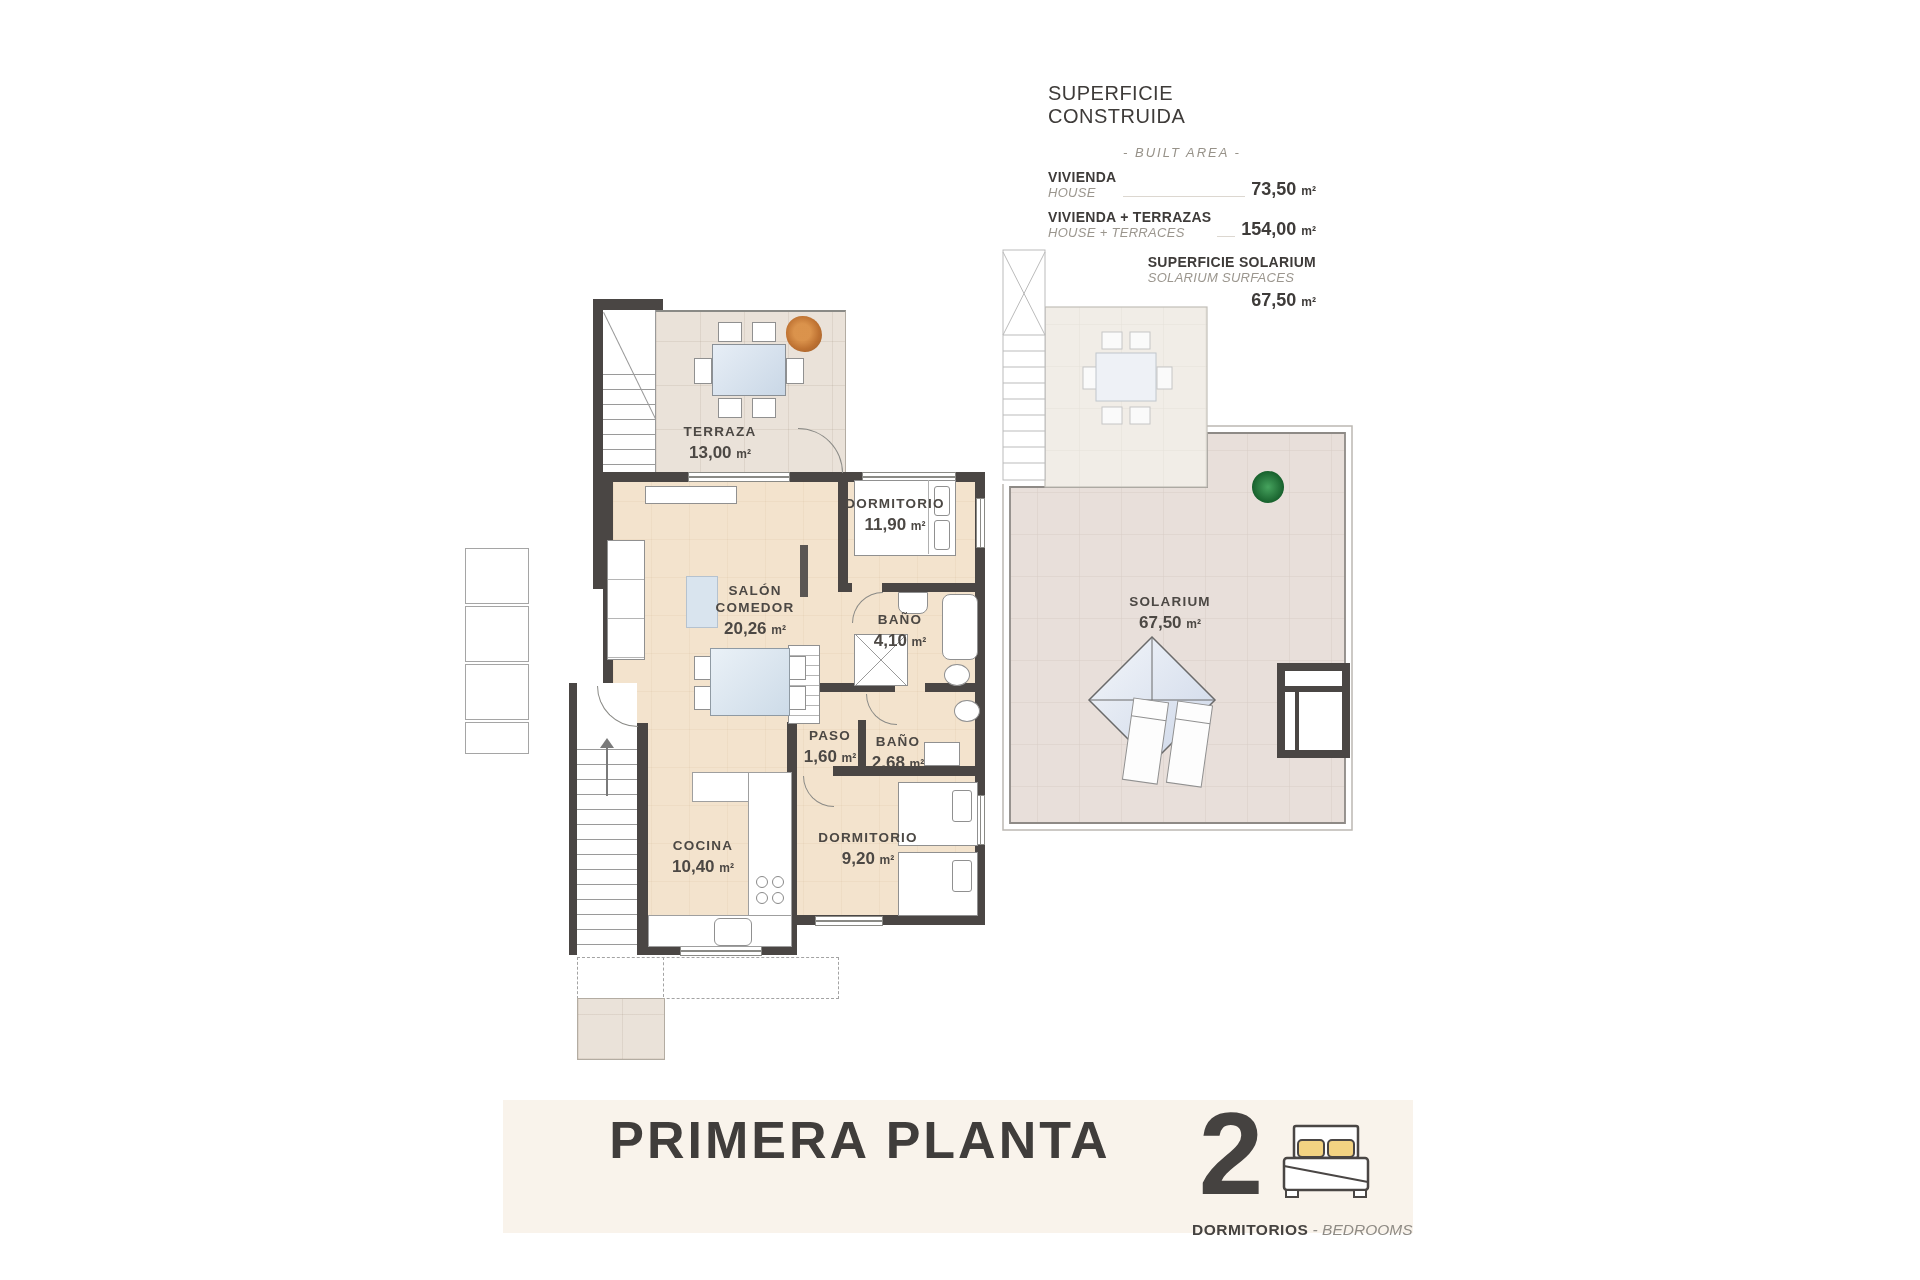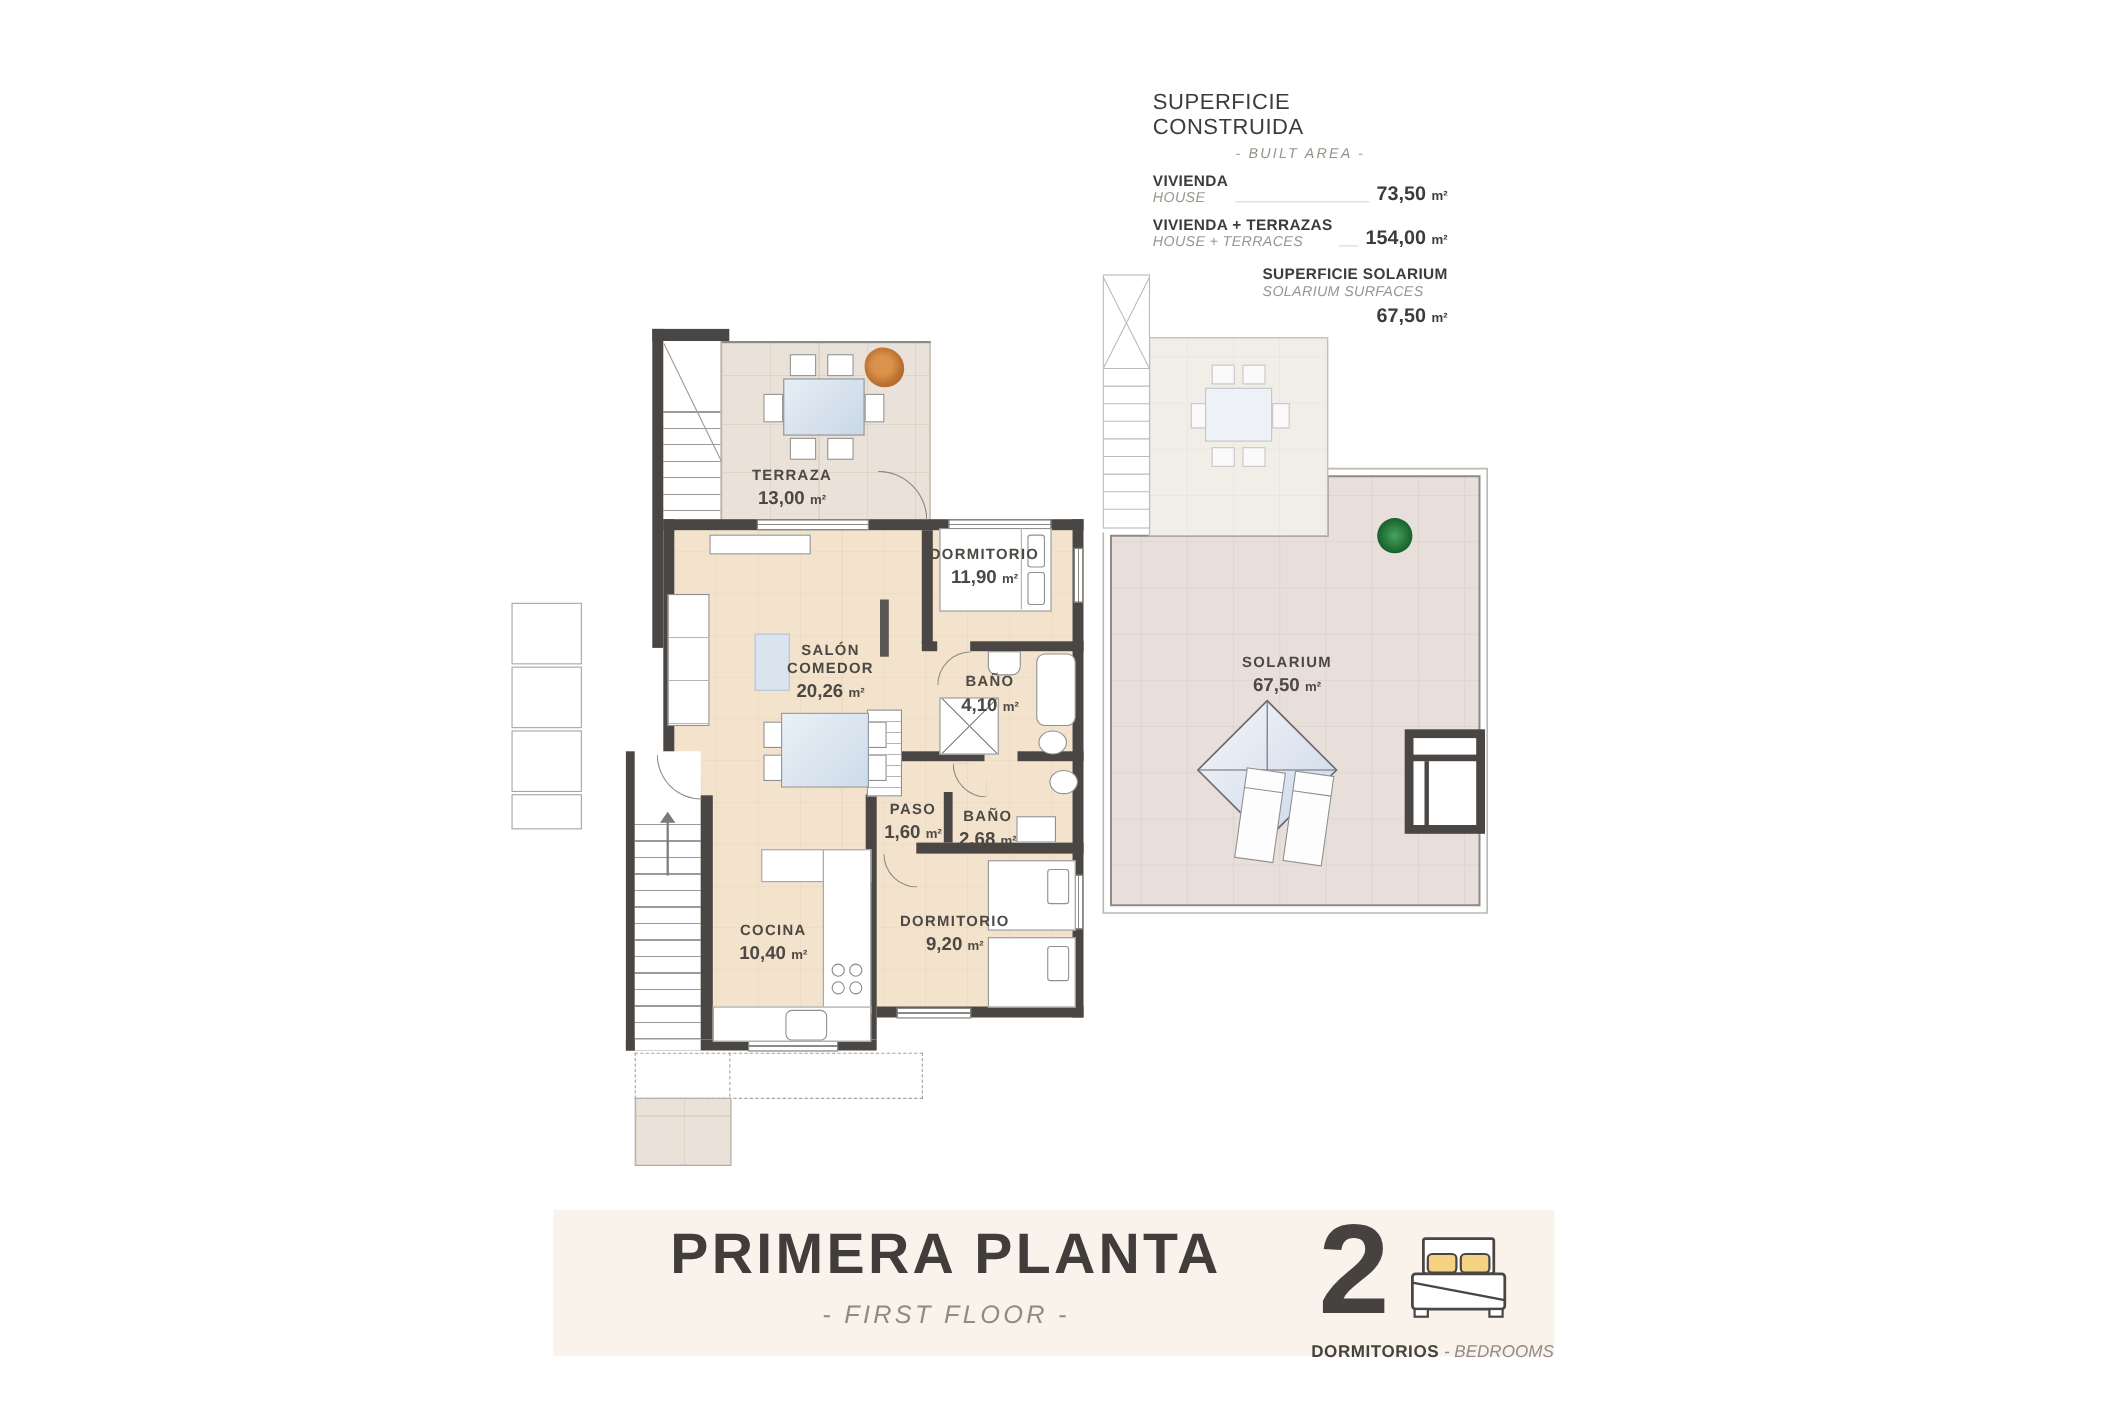"- BUILT AREA -" #area-table .st { margin-top: 4px -> 17px }
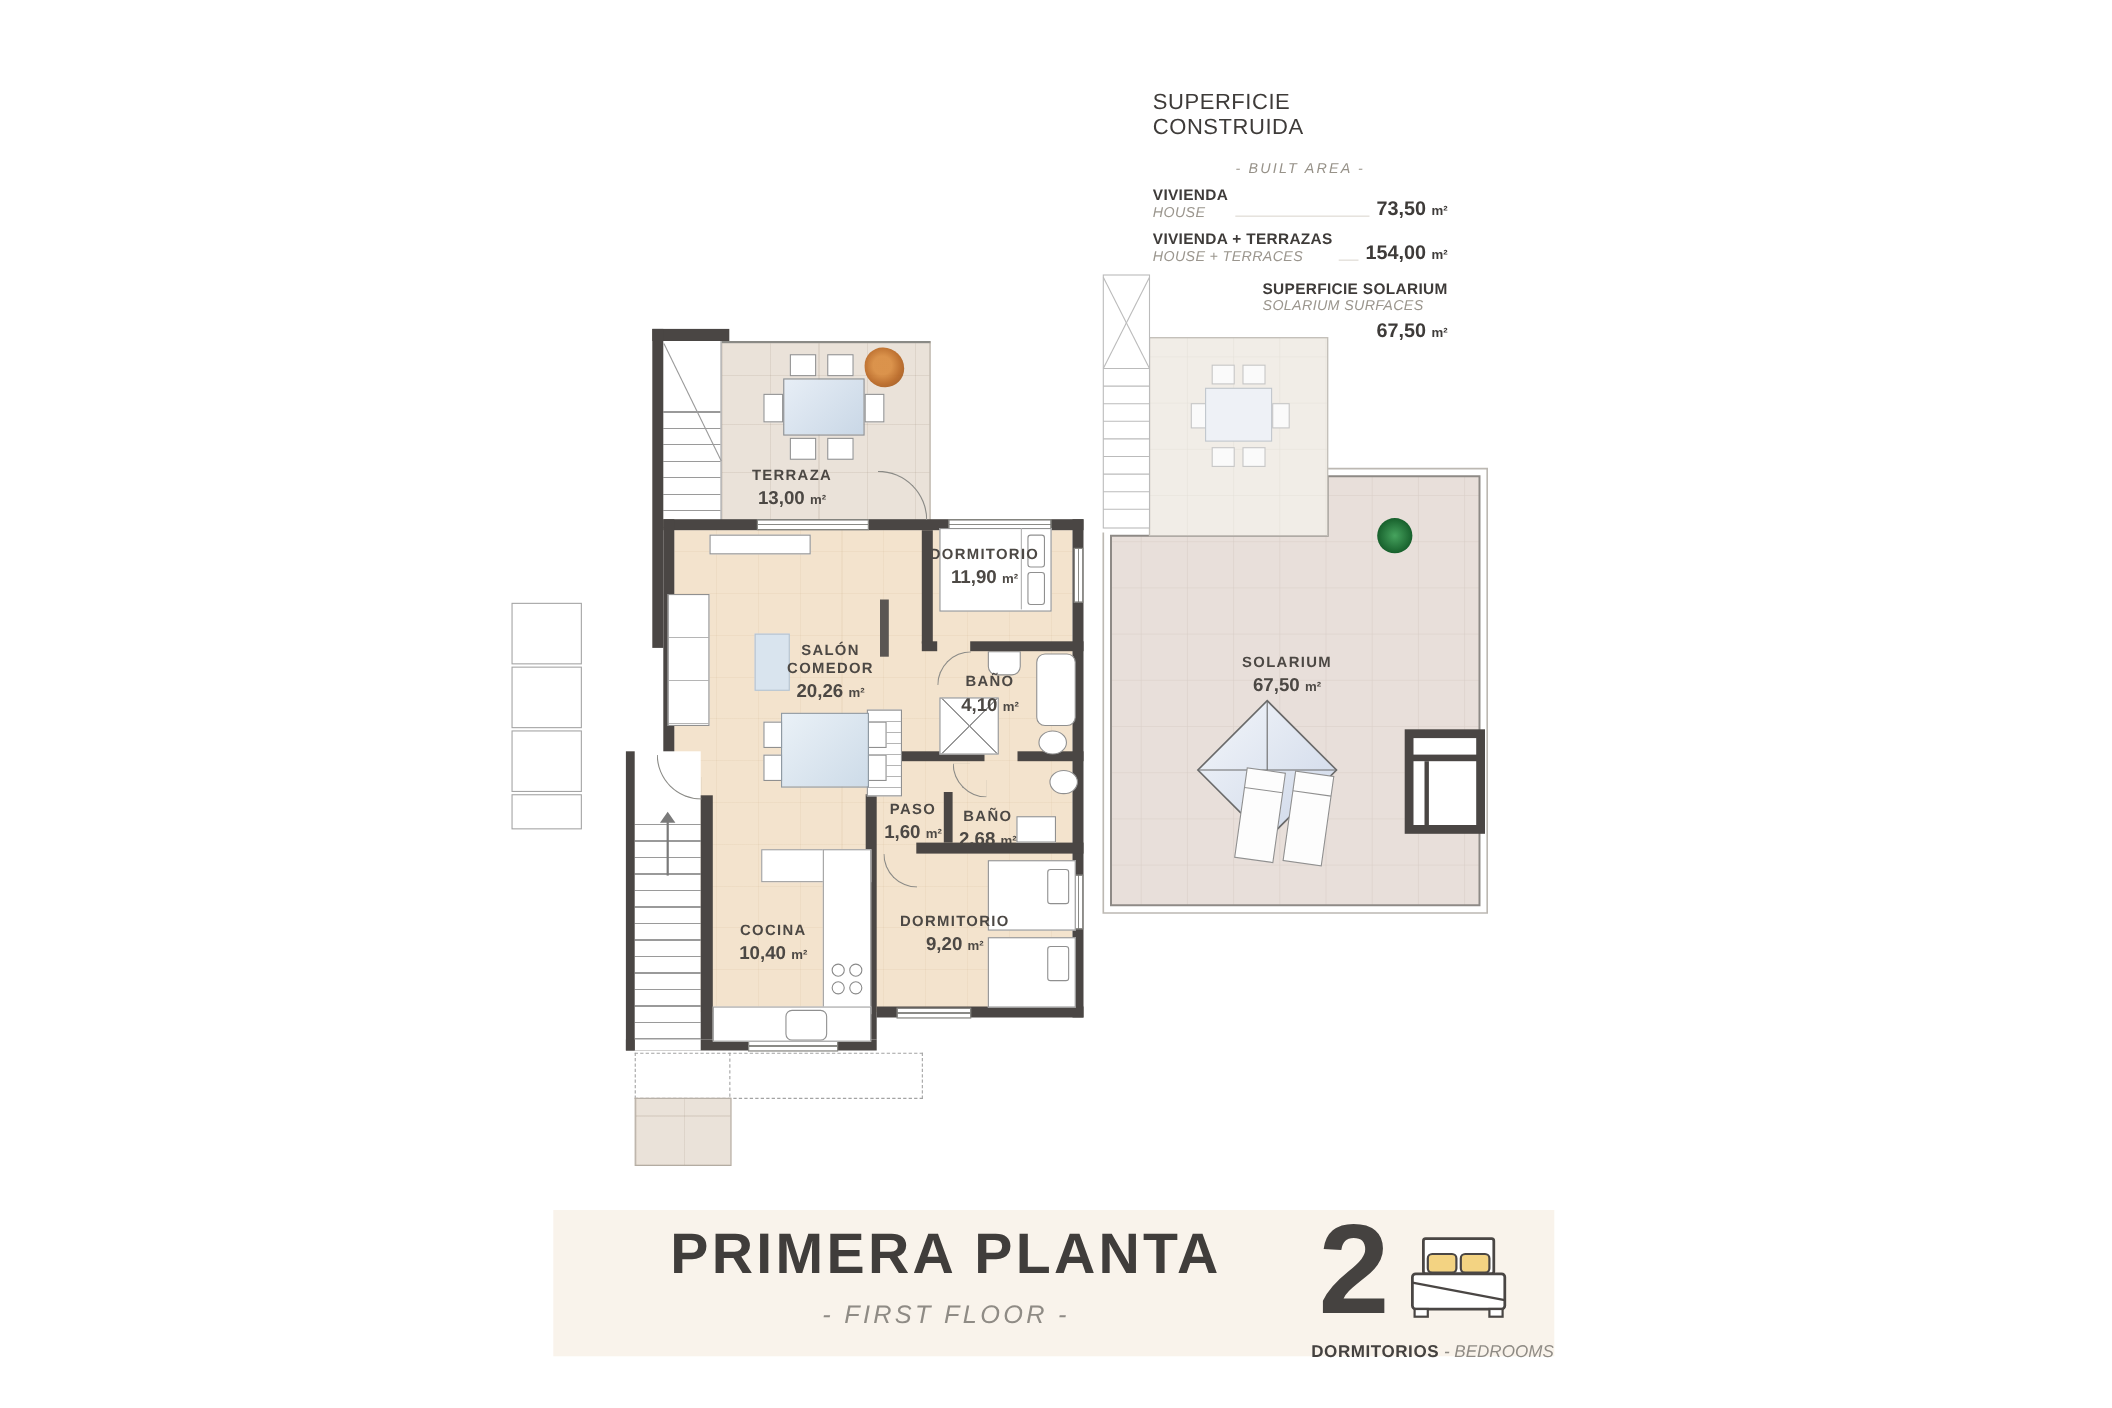"- FIRST FLOOR -" div { html: <div>- FIRST FLOOR -</div> -> none }
